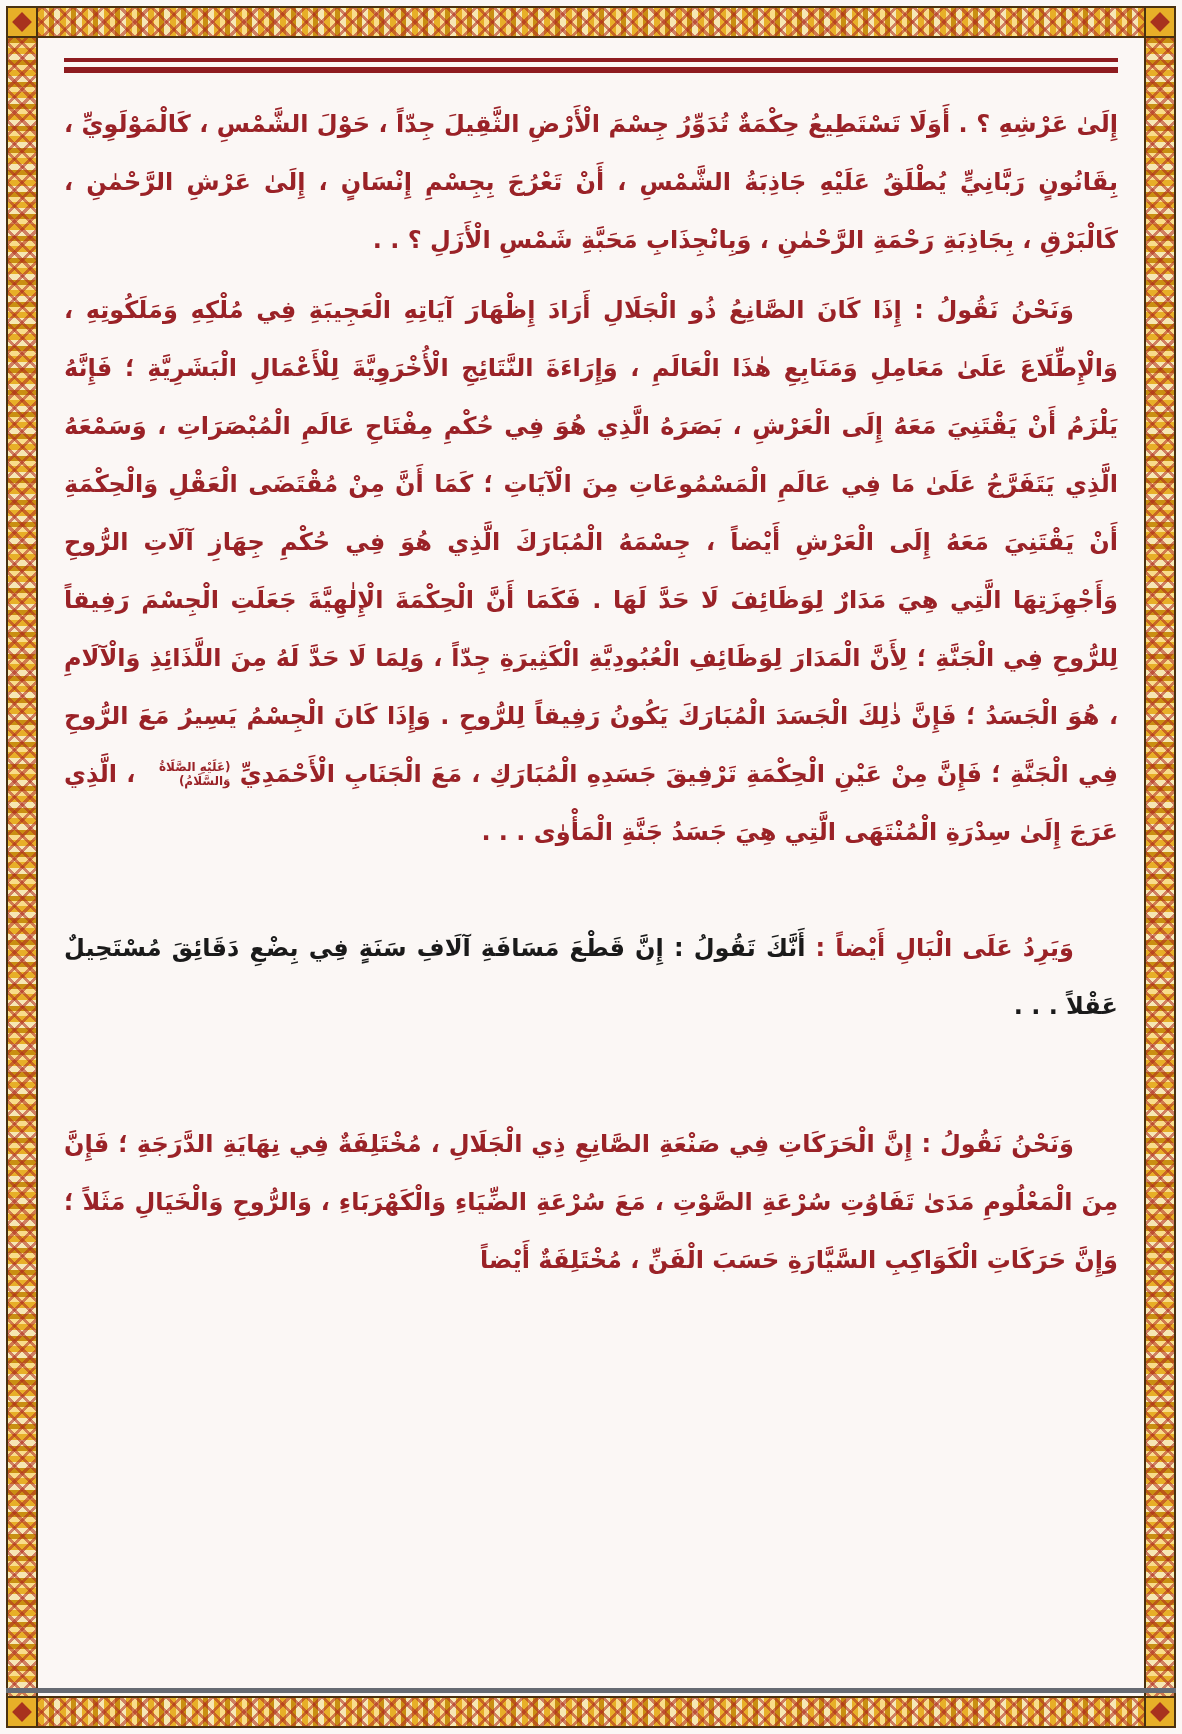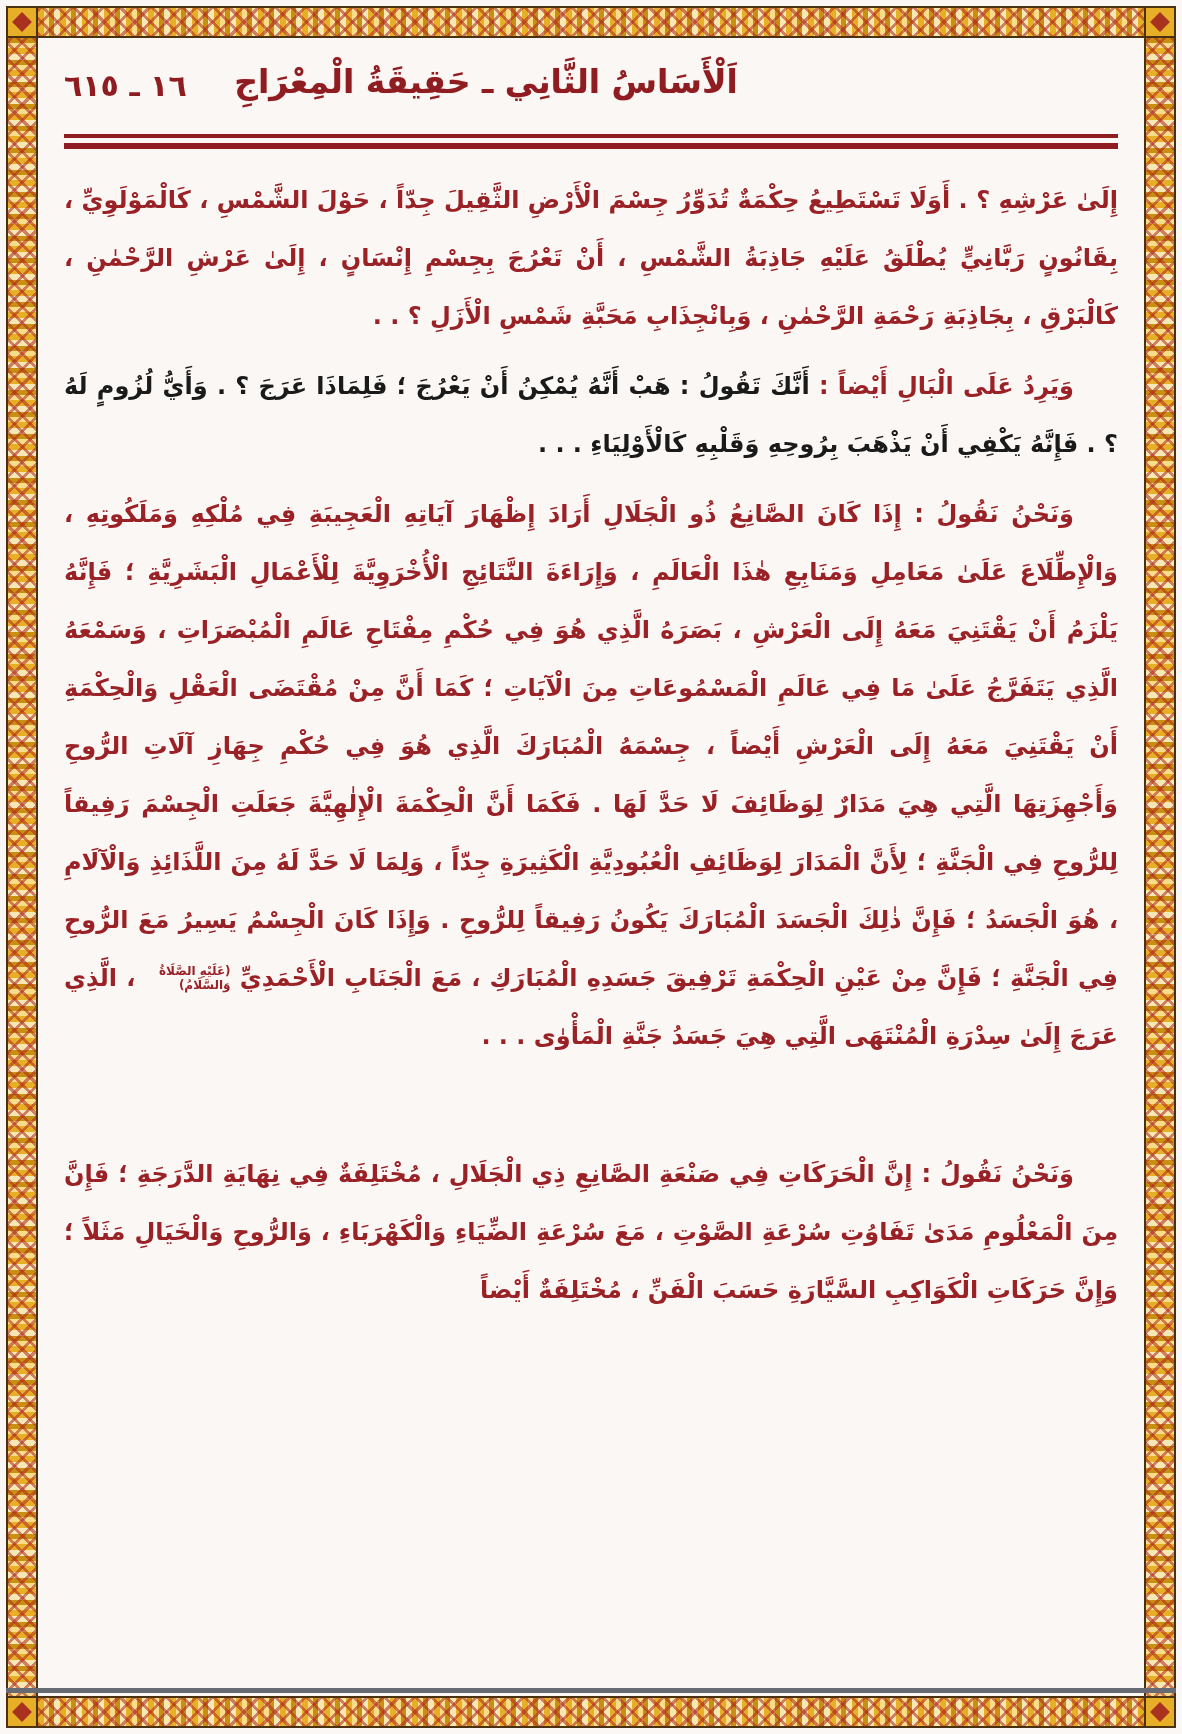"١٦ ـ ٦١٥" div.header { html: <div> <span>١٦ ـ ٦١٥</span> <div>اَلْأَسَاسُ الثَّانِي ـ حَقِيقَةُ الْمِعْرَاجِ</div> </div> -> none }
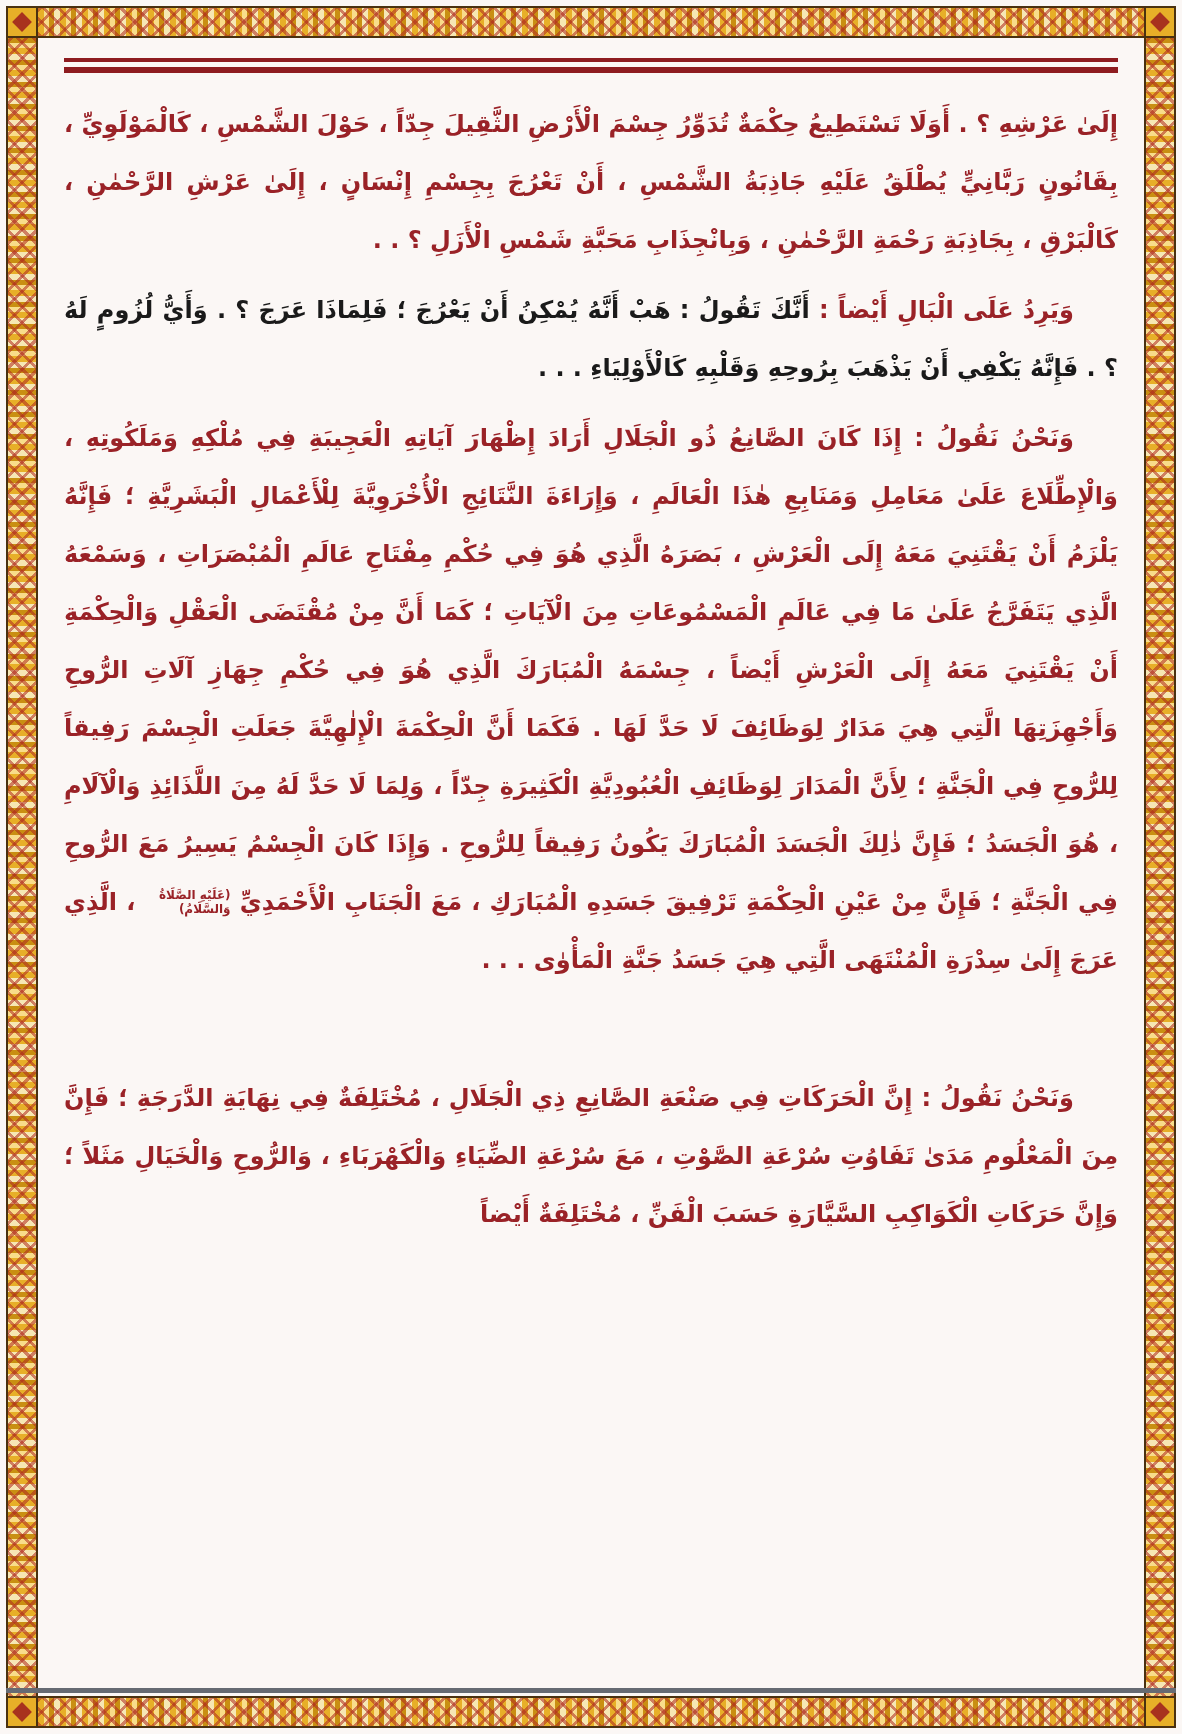"وَيَرِدُ عَلَى الْبَالِ أَيْضاً :" p.para { html: <p><span>وَيَرِدُ عَلَى الْبَالِ أَيْضاً : </span><span>أَنَّكَ تَقُولُ : هَبْ أَنَّهُ يُمْكِنُ أَنْ يَعْرُجَ ؛ فَلِمَاذَا عَرَجَ ؟ . وَأَيُّ لُزُومٍ لَهُ ؟ . فَإِنَّهُ يَكْفِي أَنْ يَذْهَبَ بِرُوحِهِ وَقَلْبِهِ كَالْأَوْلِيَاءِ . . .</span></p> -> none }
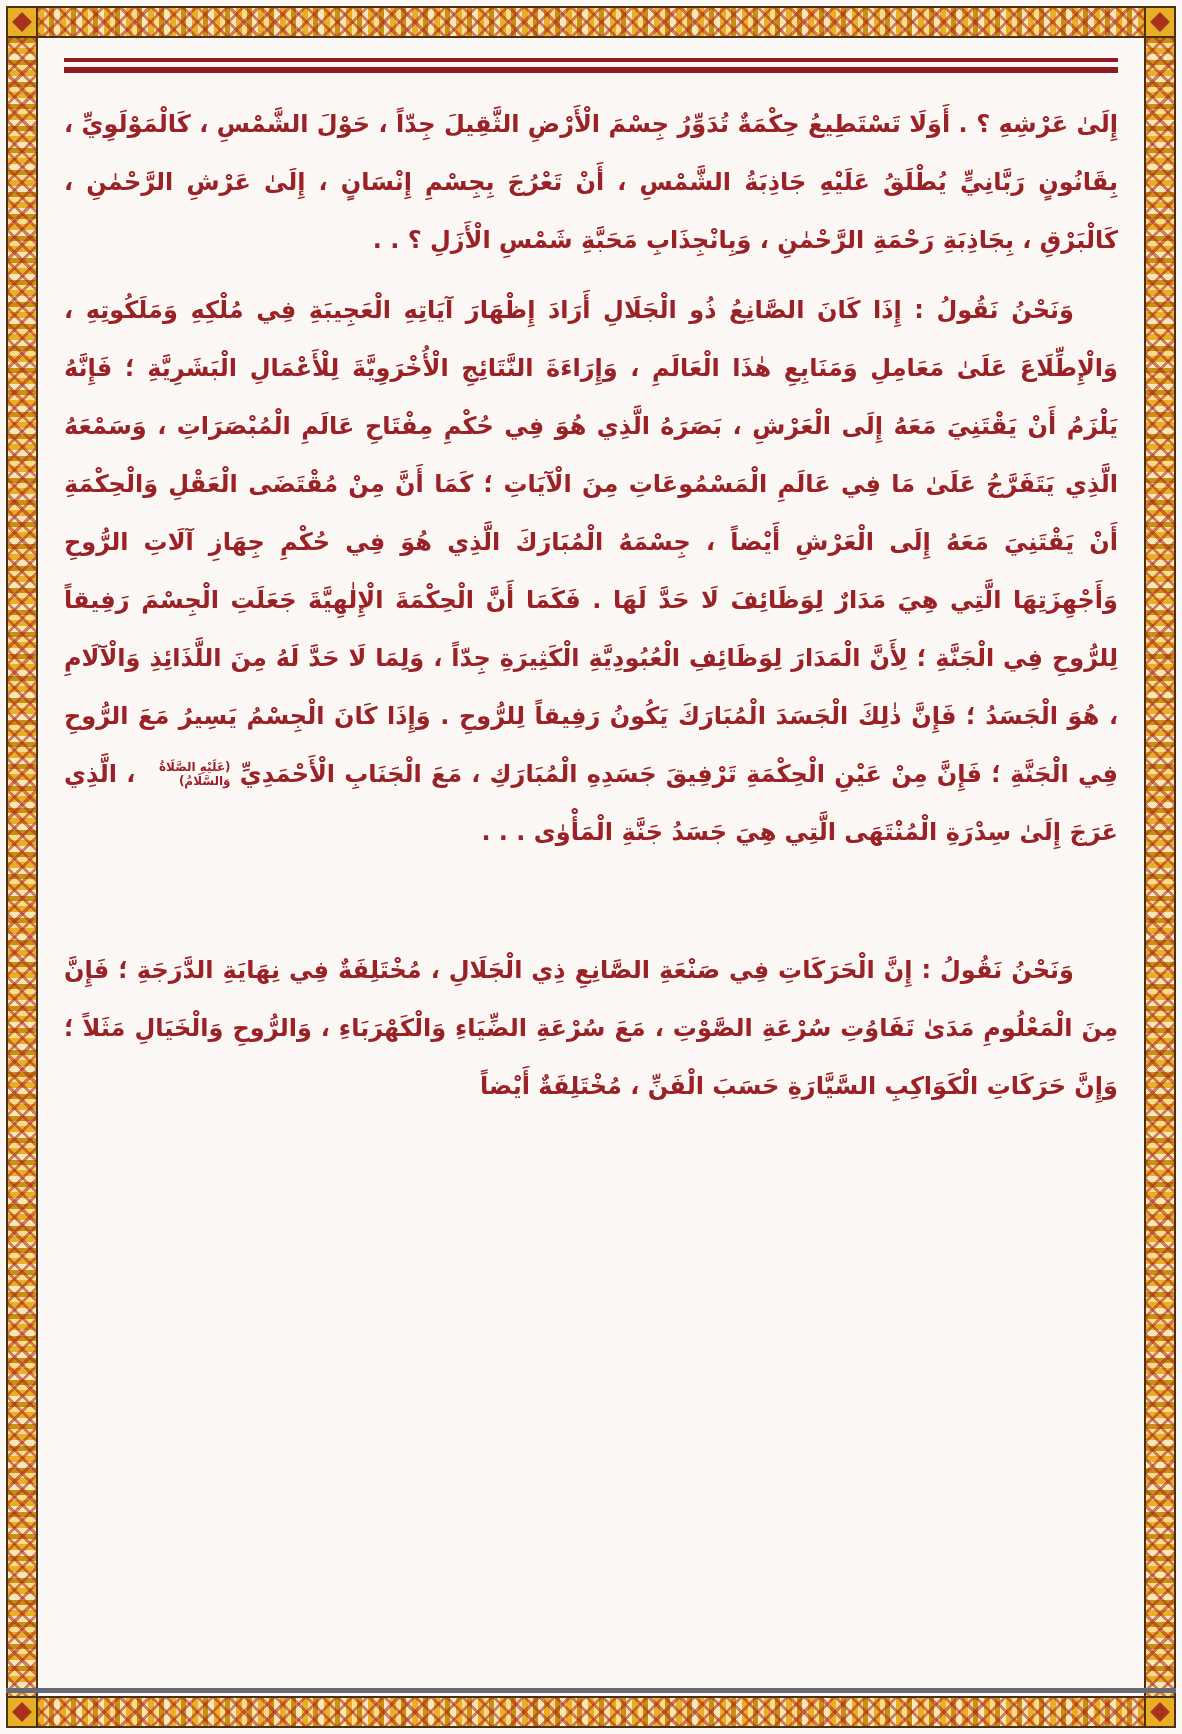"وَيَرِدُ عَلَى الْبَالِ أَيْضاً :" p.para { html: none -> <p><span>وَيَرِدُ عَلَى الْبَالِ أَيْضاً : </span><span>أَنَّكَ تَقُولُ : إِنَّ قَطْعَ مَسَافَةِ آلَافِ سَنَةٍ فِي بِضْعِ دَقَائِقَ مُسْتَحِيلٌ عَقْلاً . . .</span></p> }
